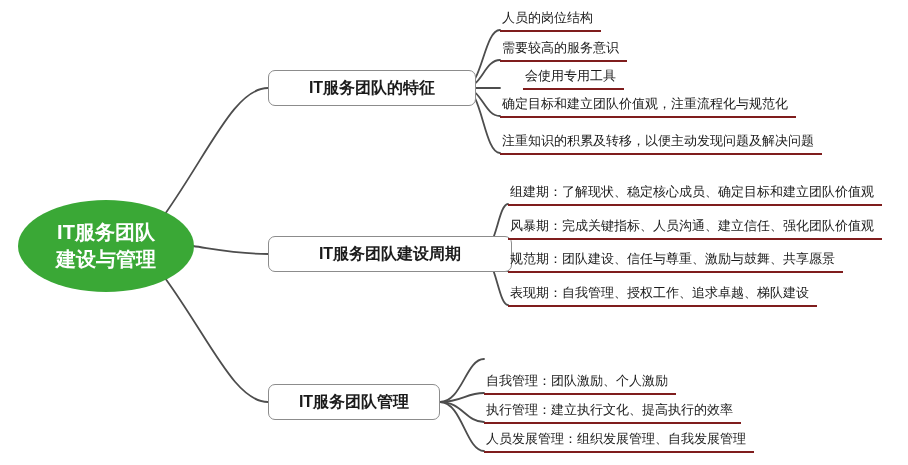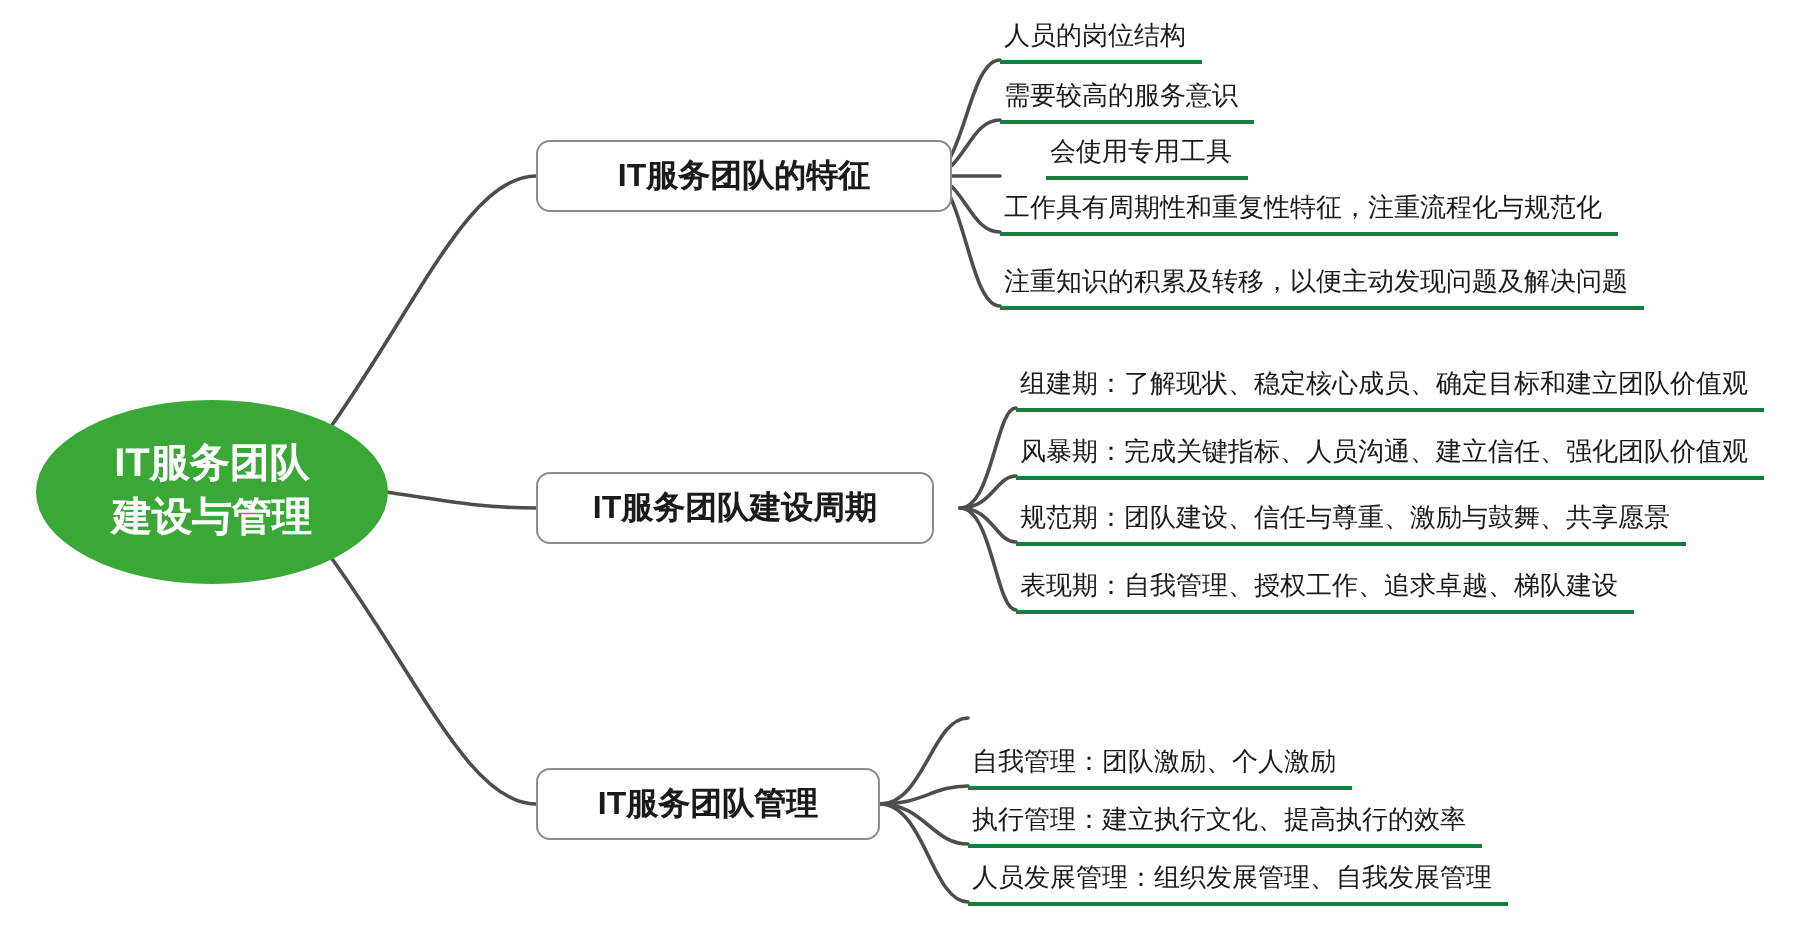"人员的岗位结构" .leaf { border-bottom: 2px solid #15803d -> 2px solid #7f1d1d }
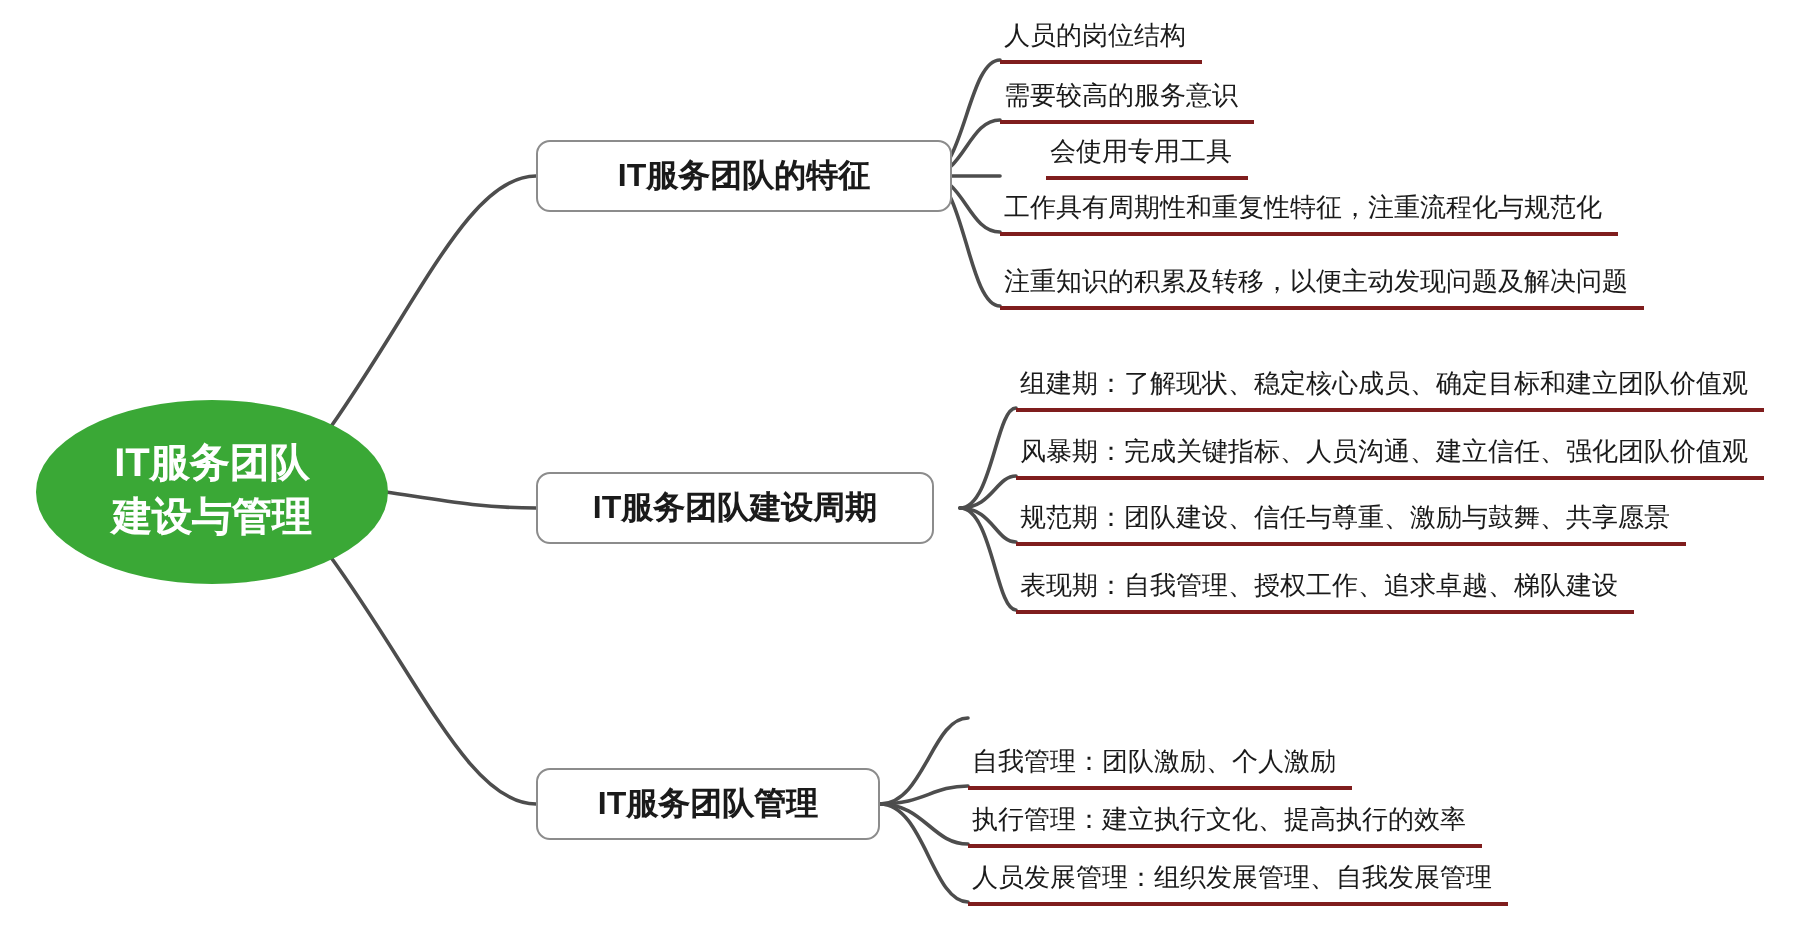"工作具有周期性和重复性特征，注重流程化与规范化" div.leaf { text: 工作具有周期性和重复性特征 -> 确定目标和建立团队价值观 }
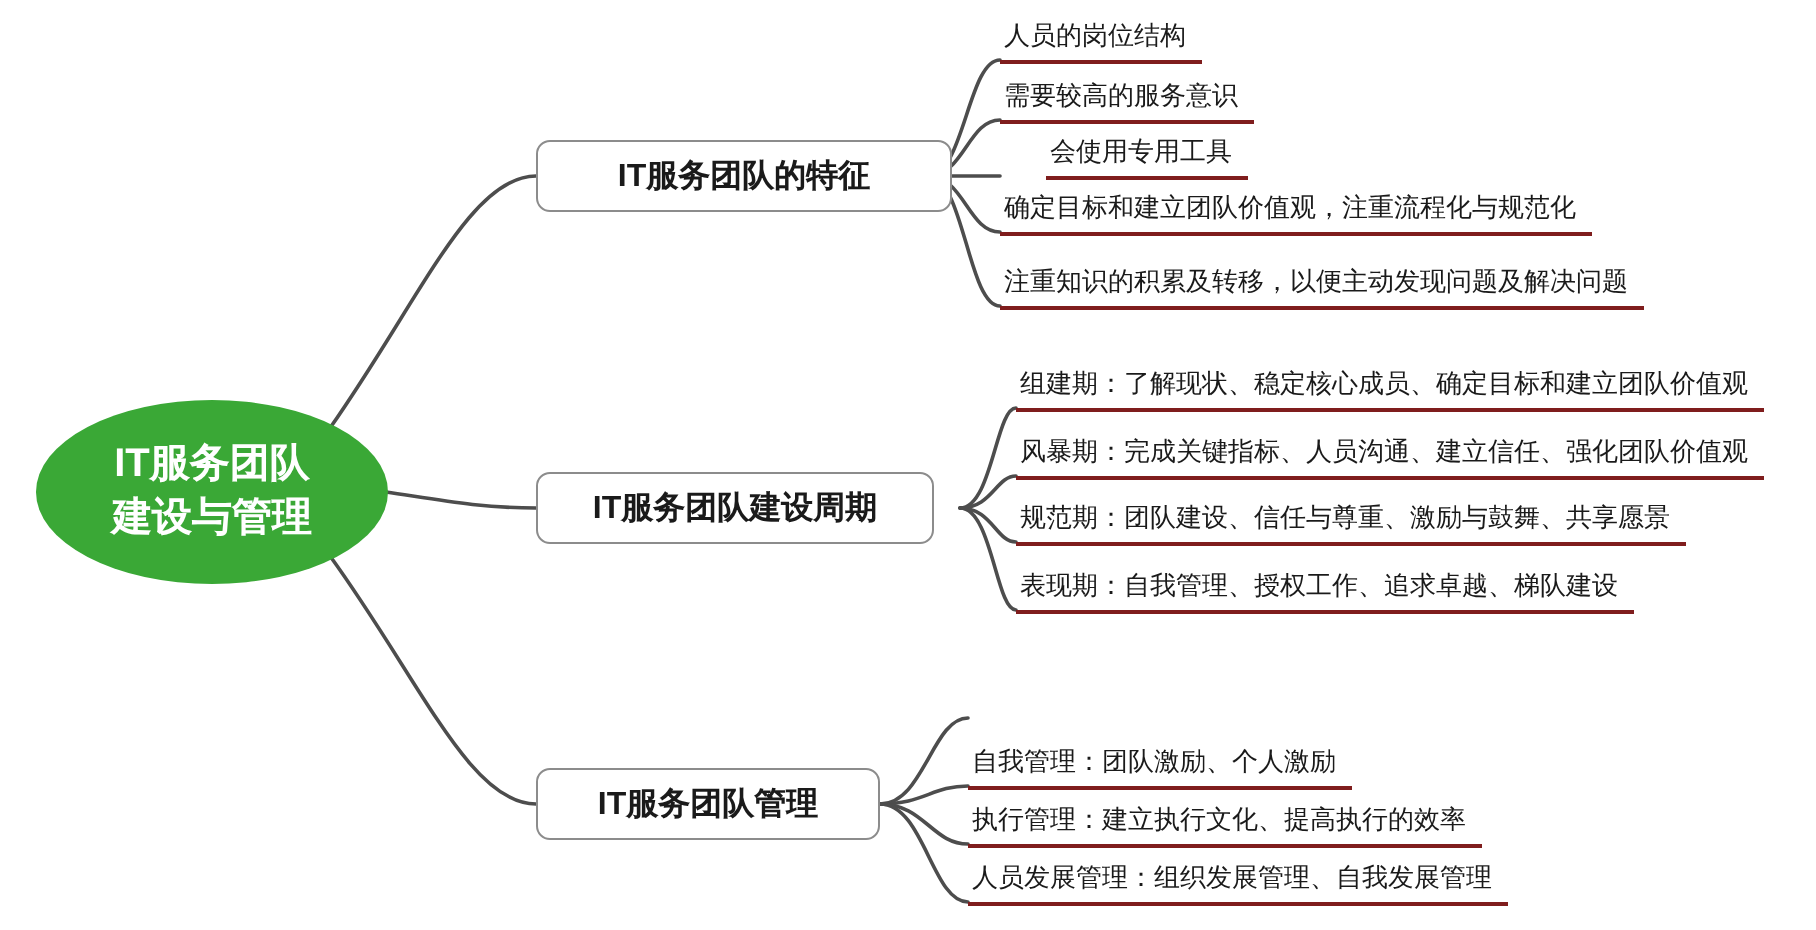"IT服务团队建设周期" .b2 { width: 199px -> 244px }
